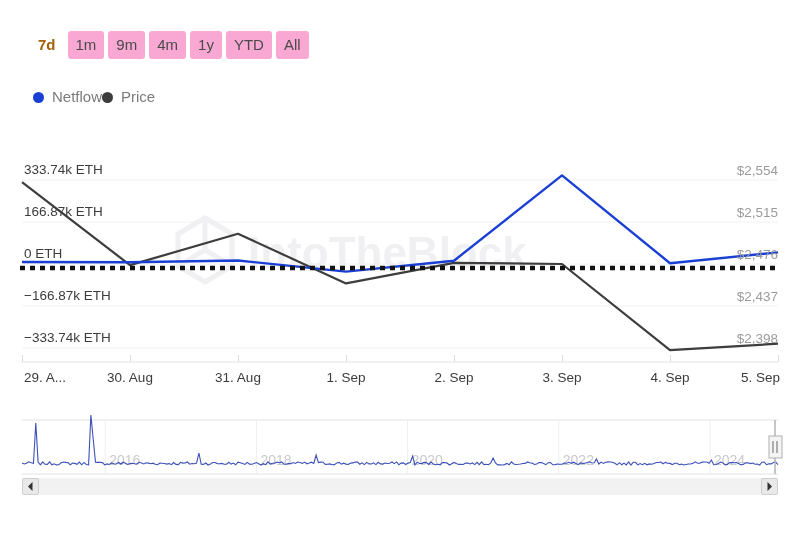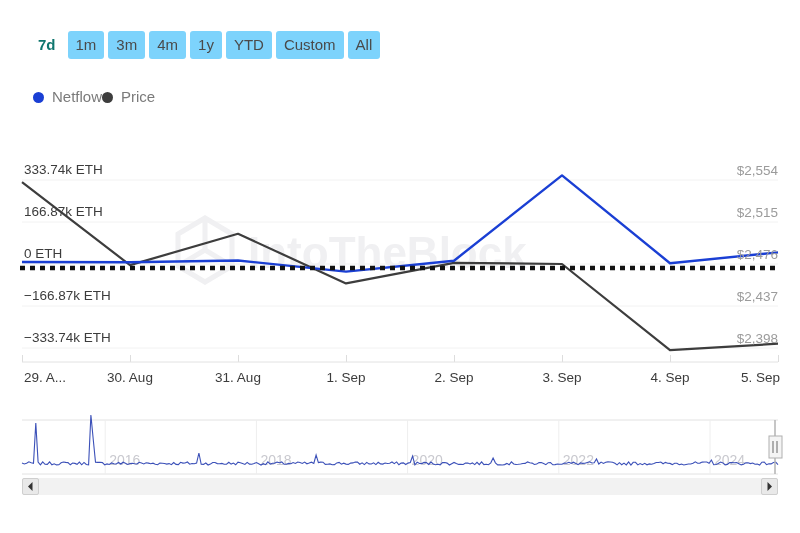"7d" .range-btn.selected { color: #0f766e -> #a16207 }
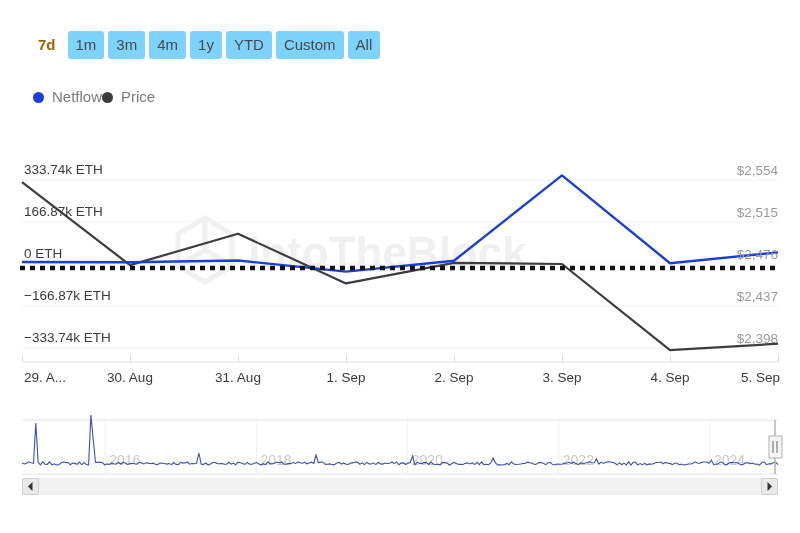"1m" .range-btn { background: #7dd3fc -> #f9a8d4 }
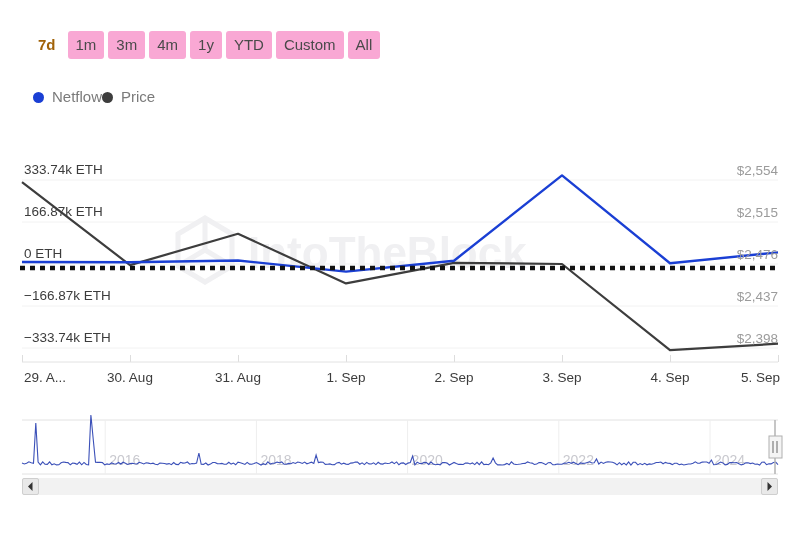"3m" div.range-btn { text: 3m -> 9m }
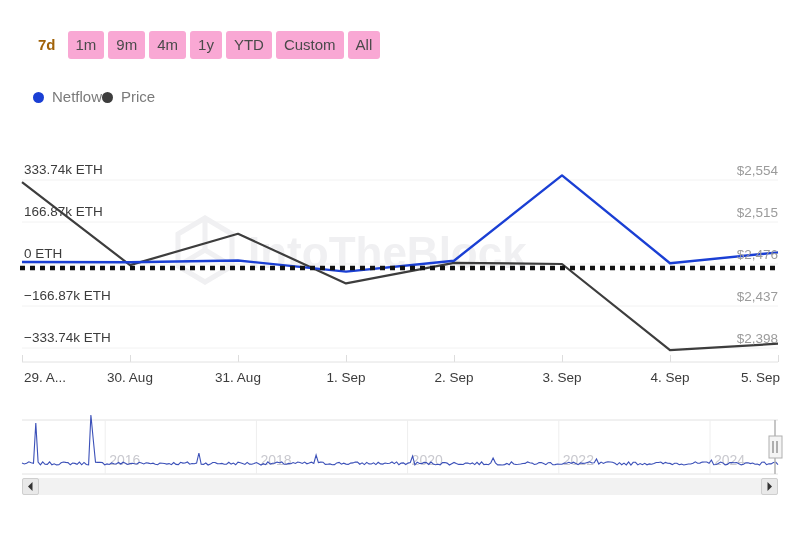"Custom" div.range-btn { html: <div>Custom</div> -> none }
